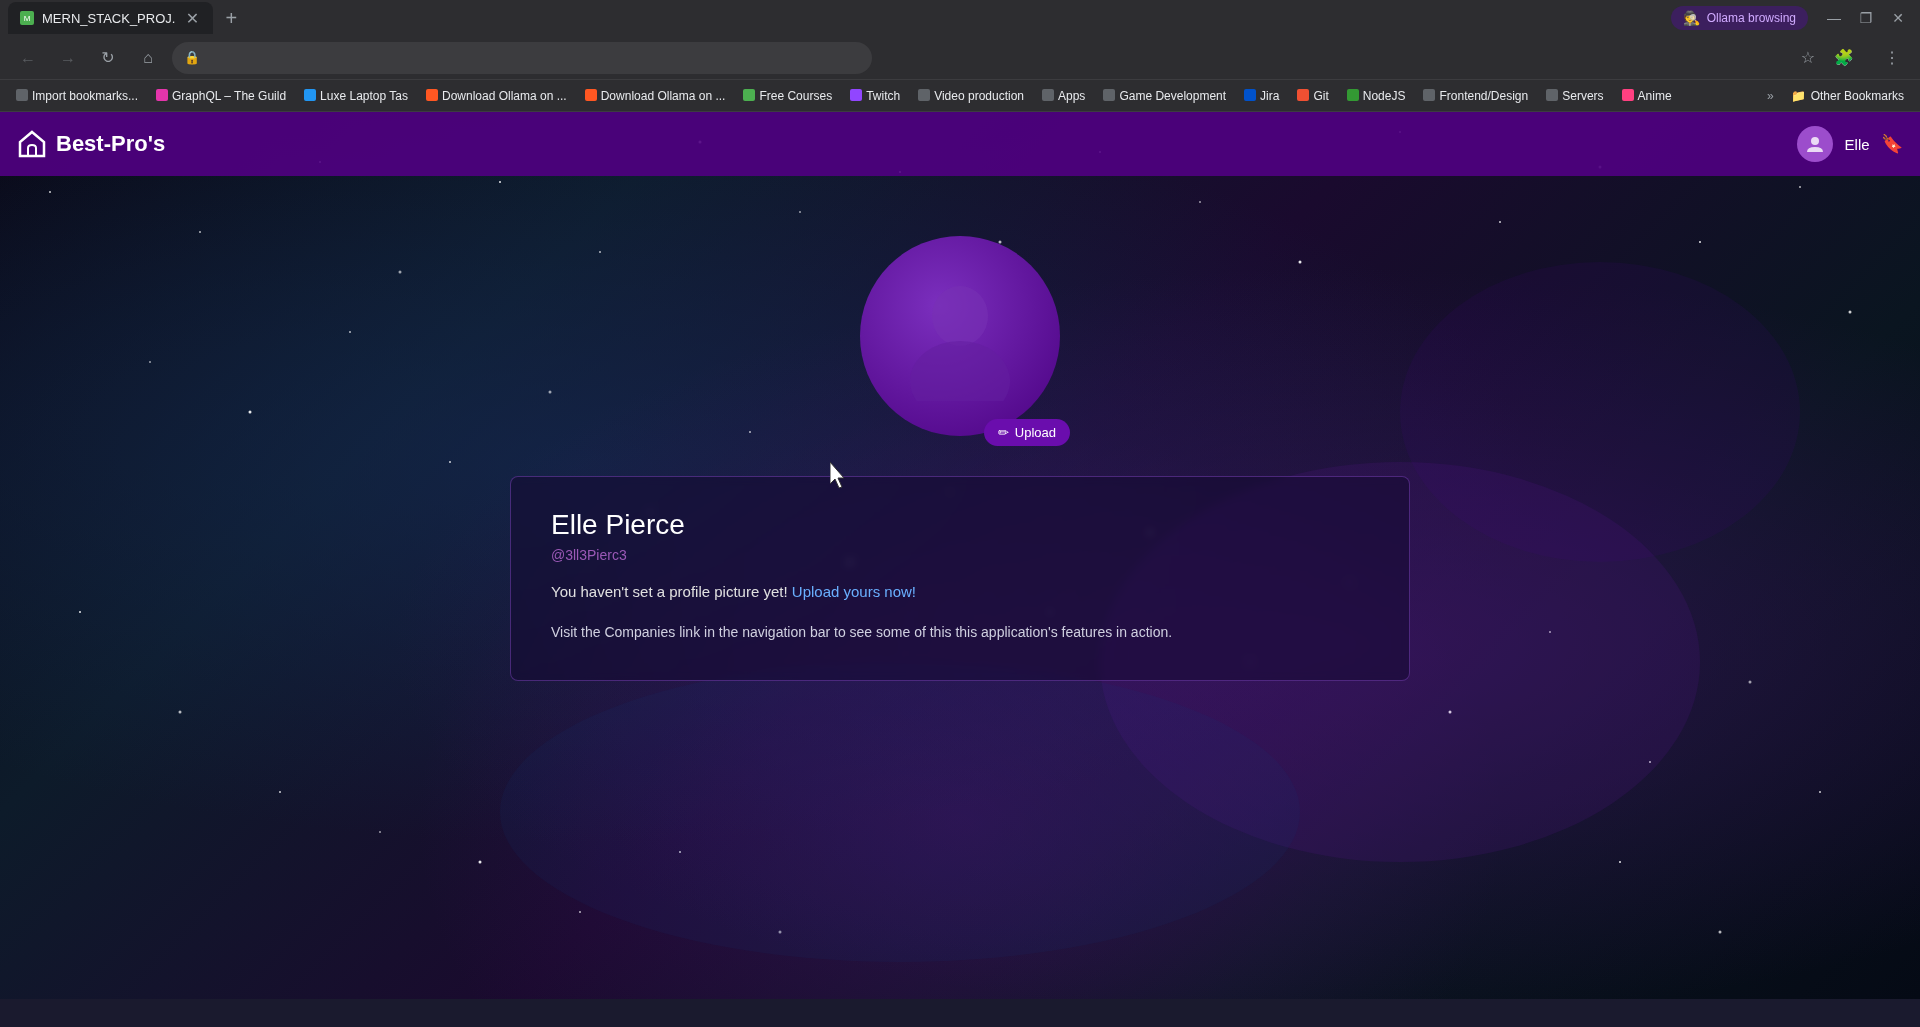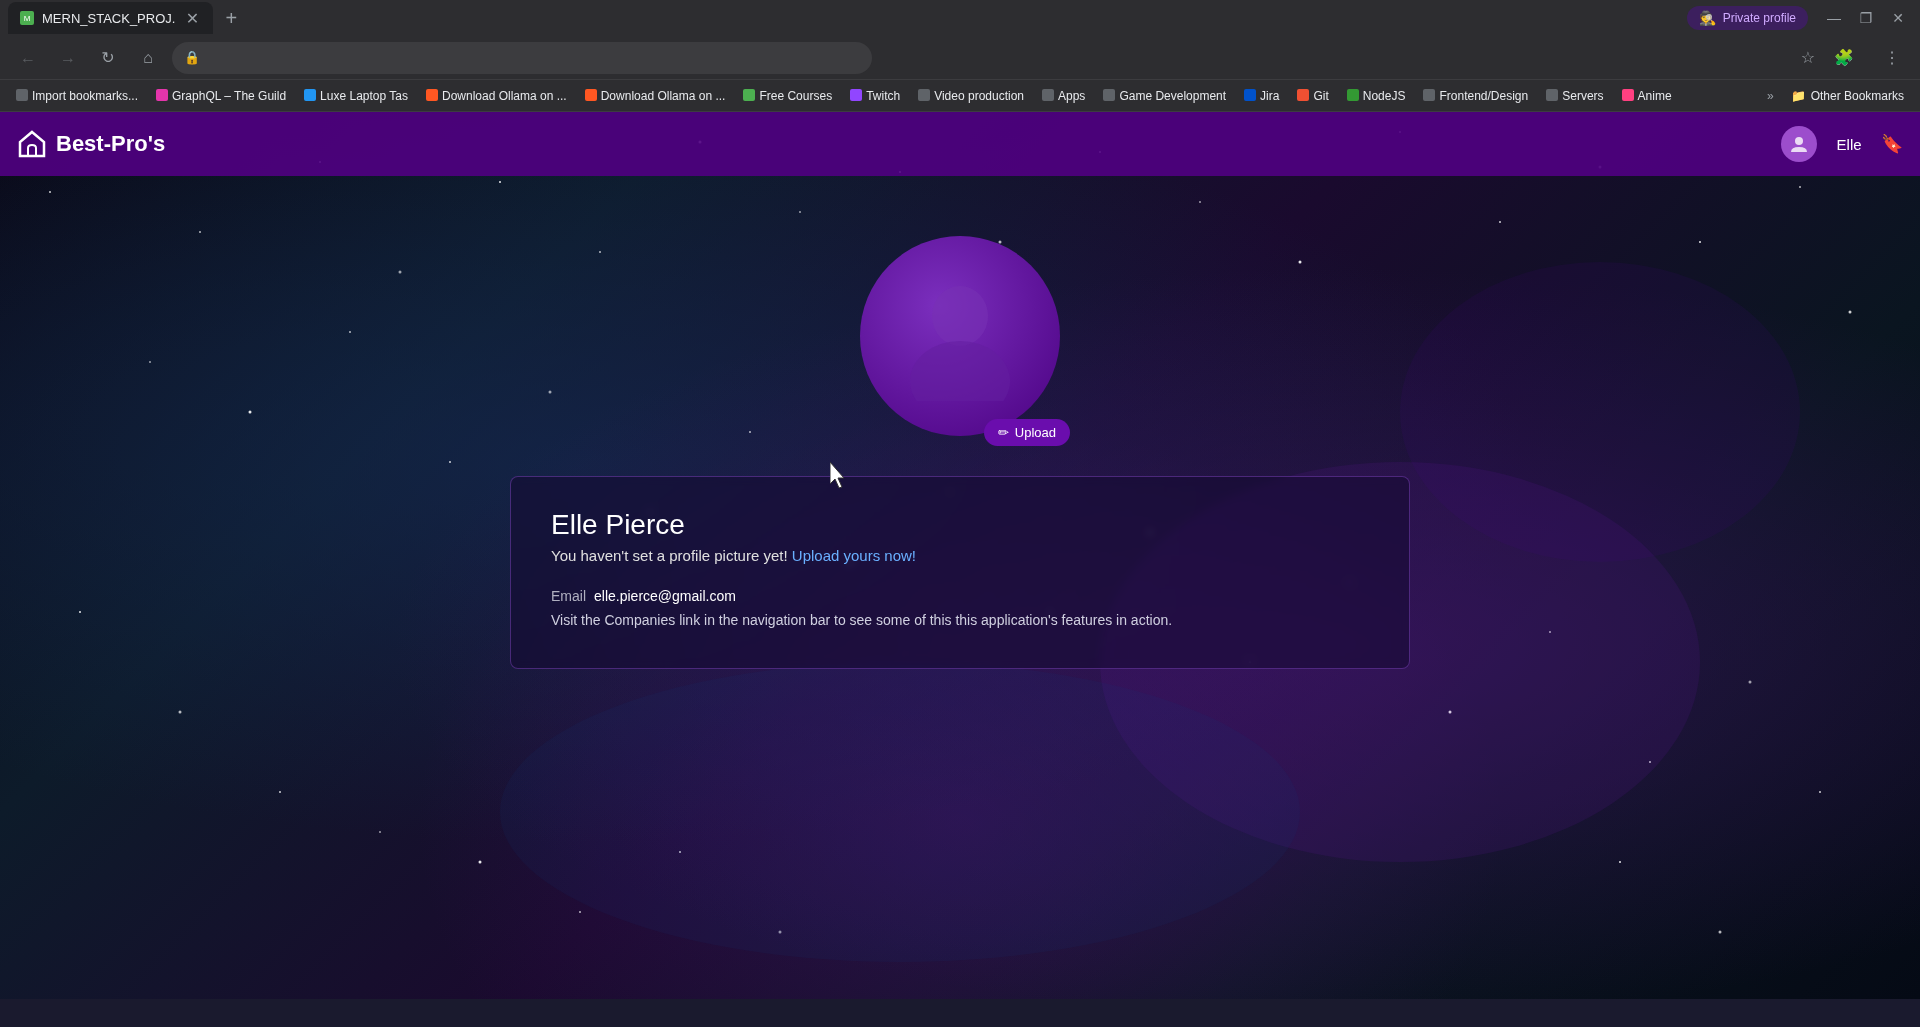"Private profile" span { text: Private profile -> Ollama browsing }
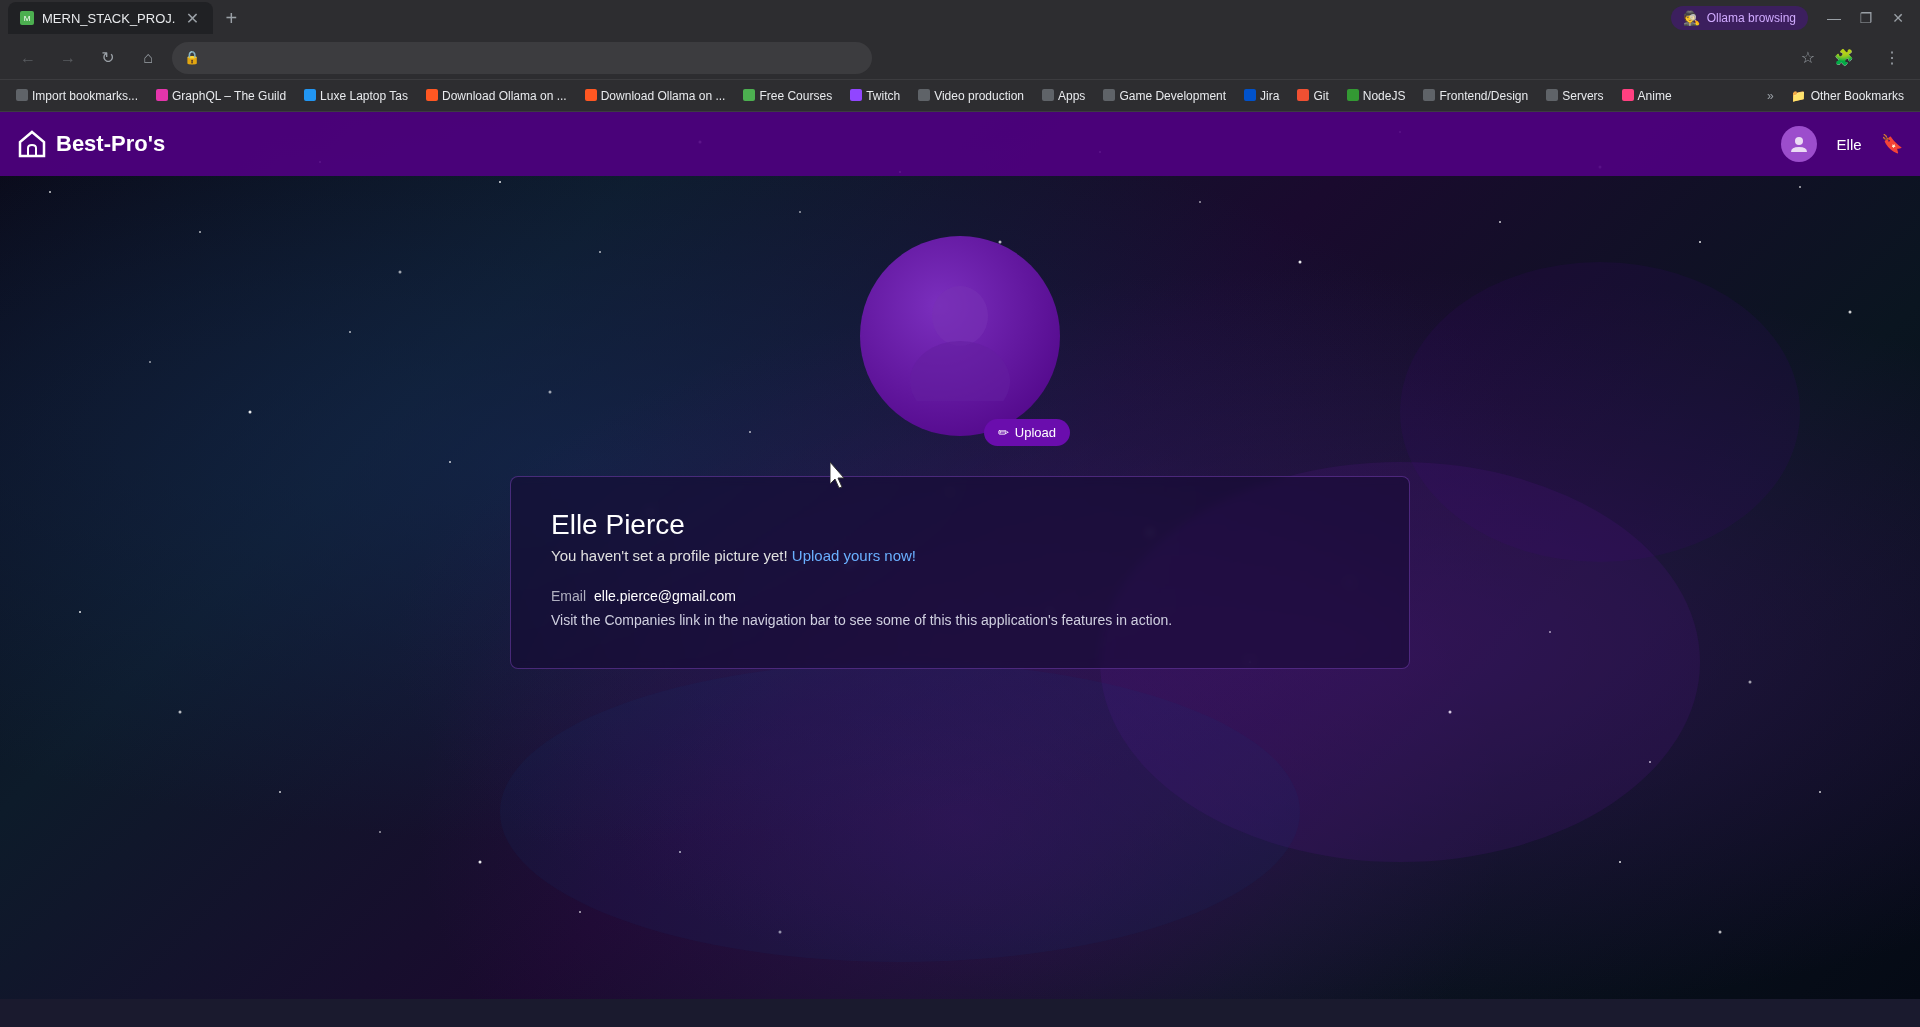"Elle" .app-nav-right { gap: 20px -> 12px }
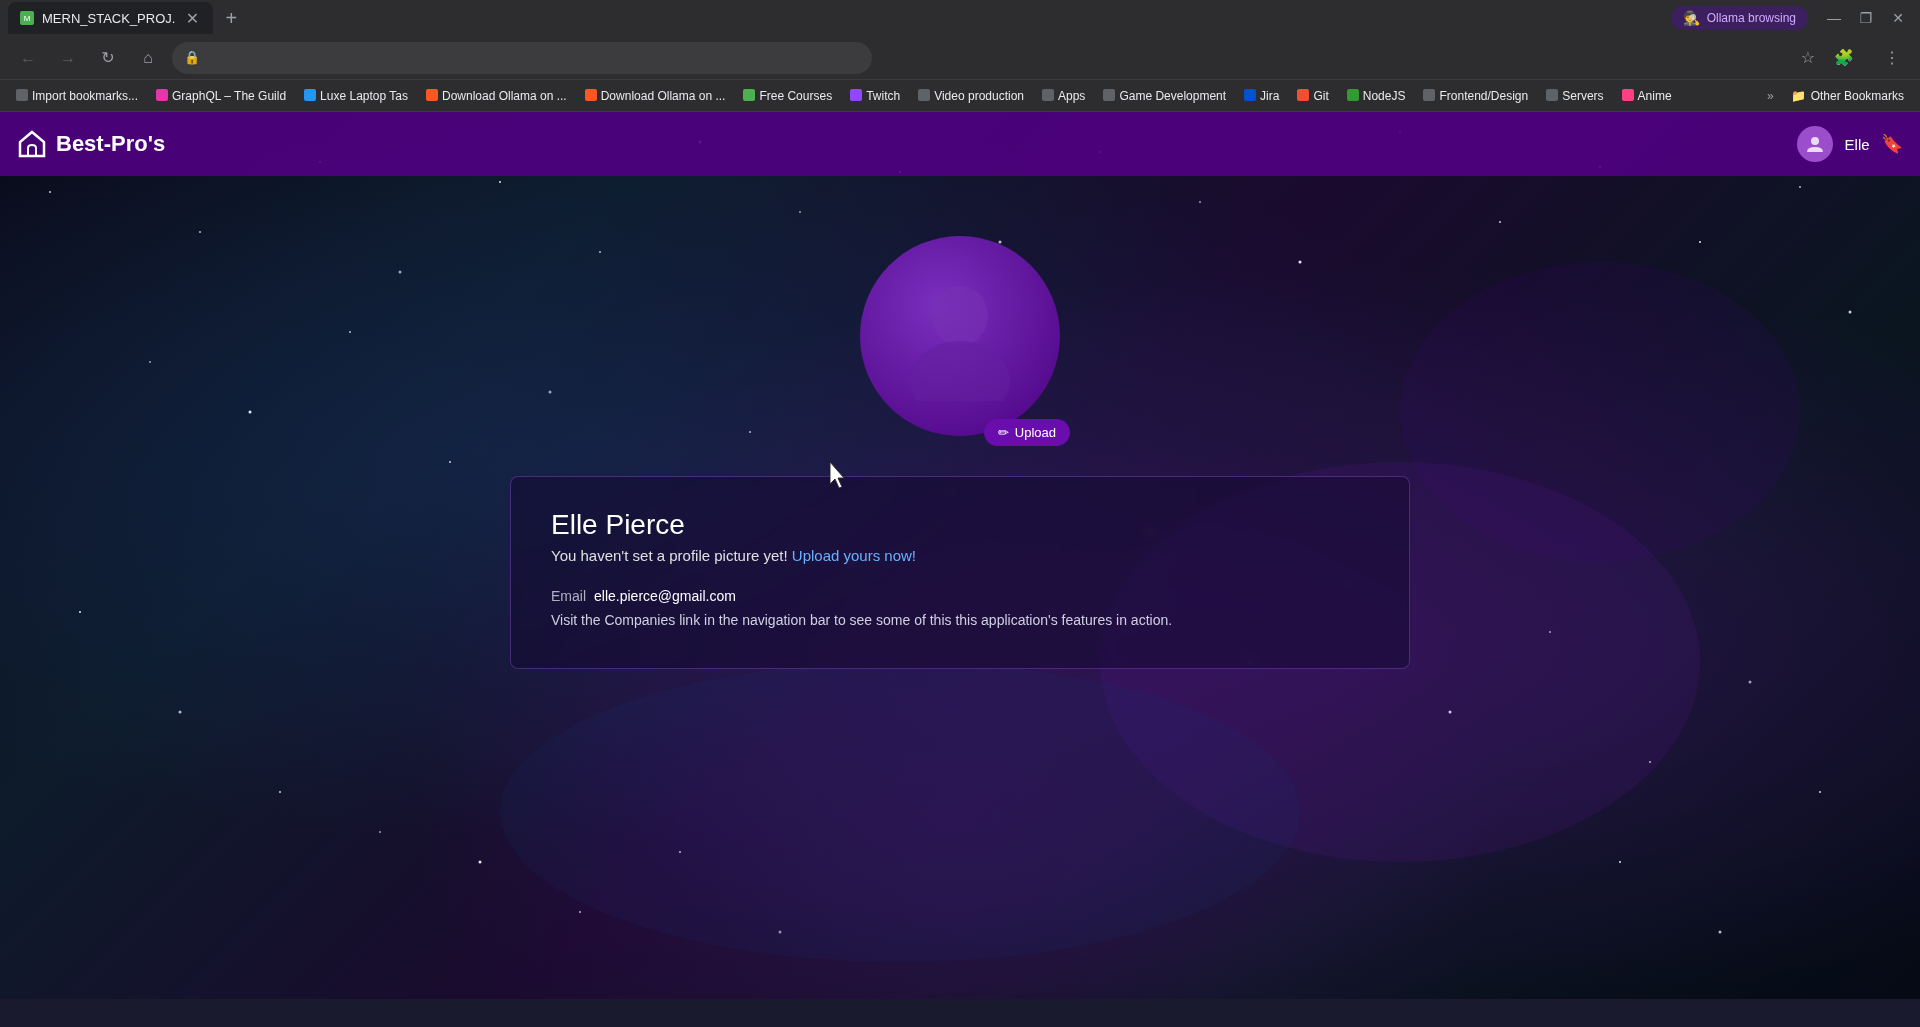"@3ll3Pierc3" div.profile-username { html: none -> <div>@3ll3Pierc3</div> }
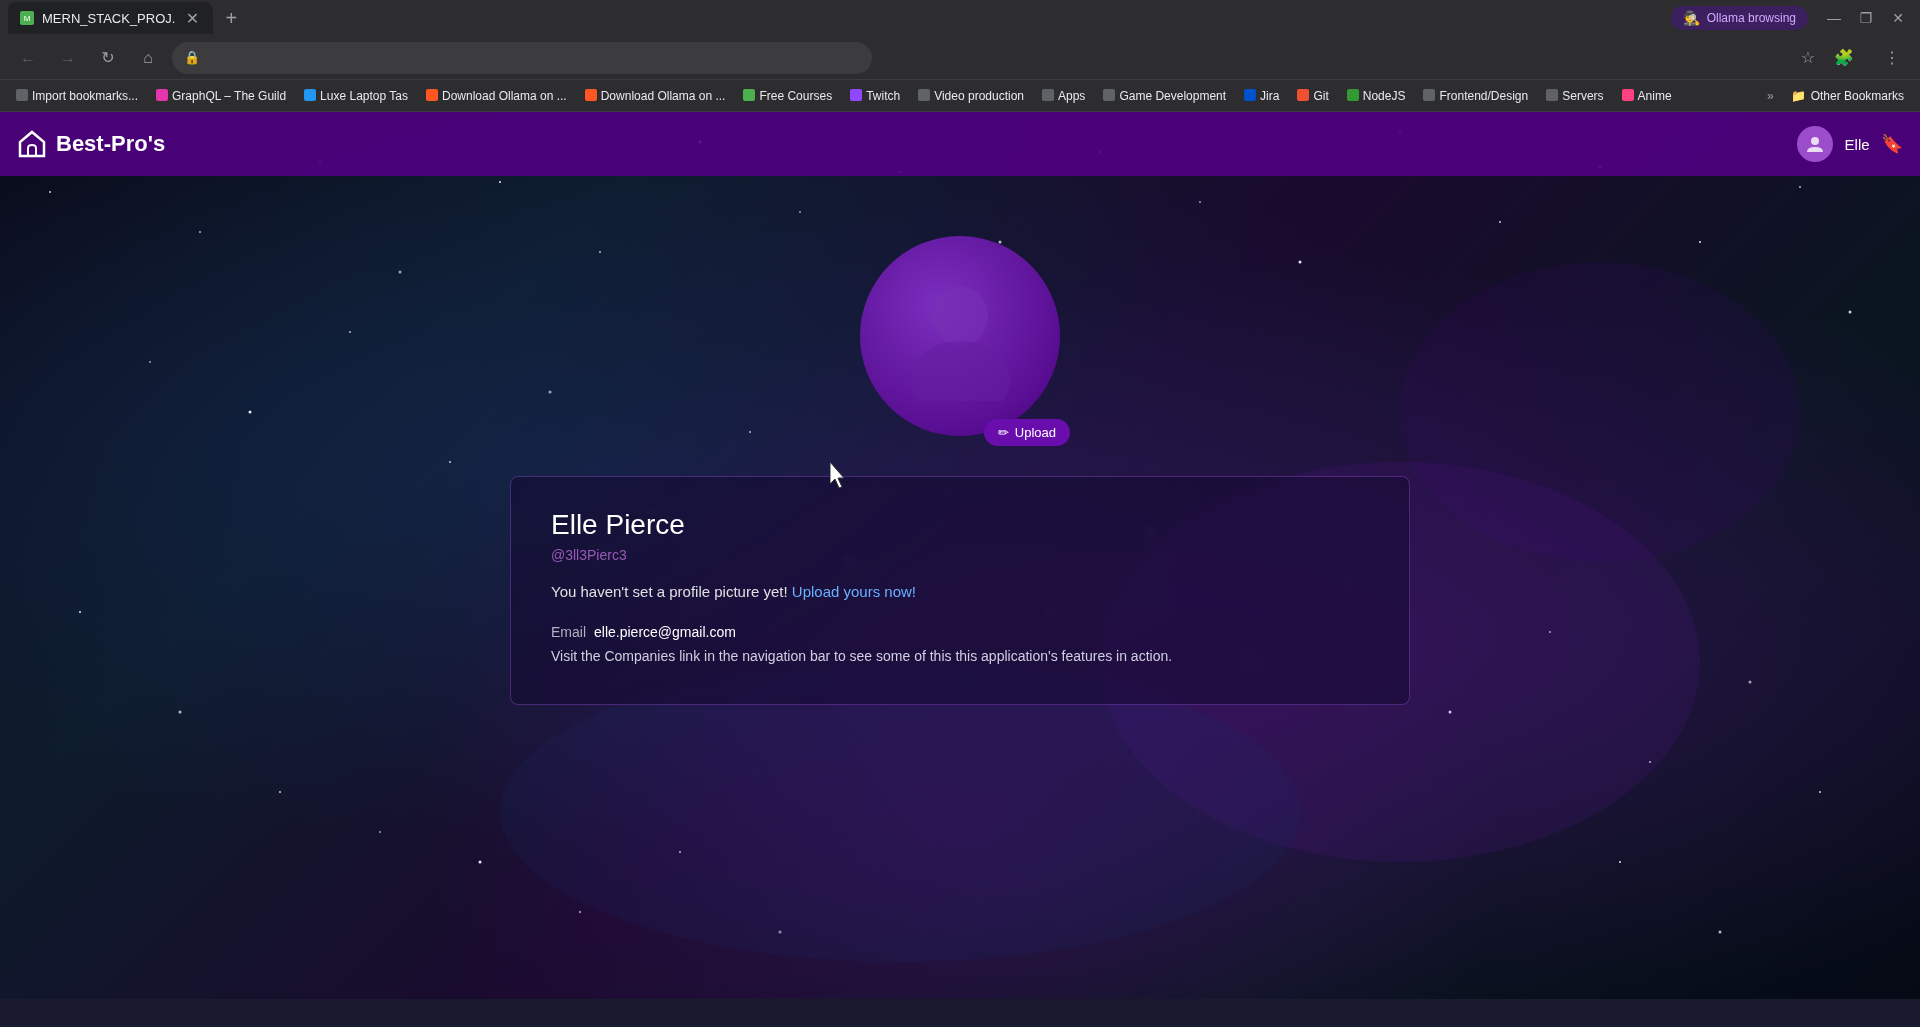"Email" div.about-row { html: <div> <span>Email</span> <span>elle.pierce@gmail.com</span> </div> -> none }
